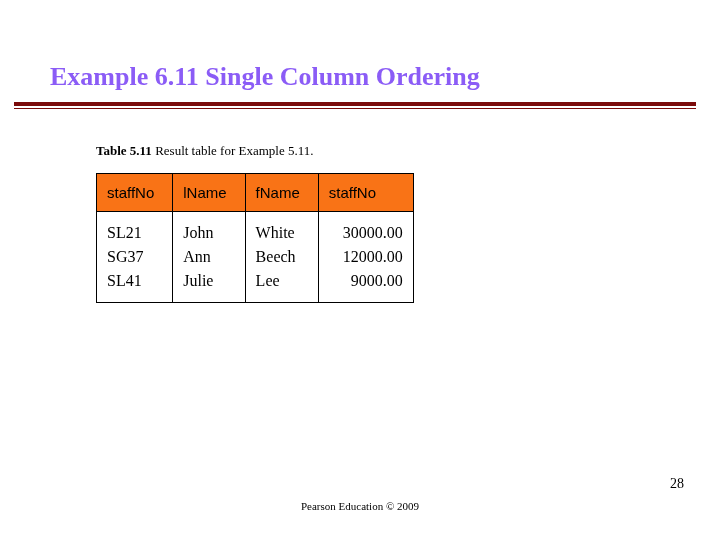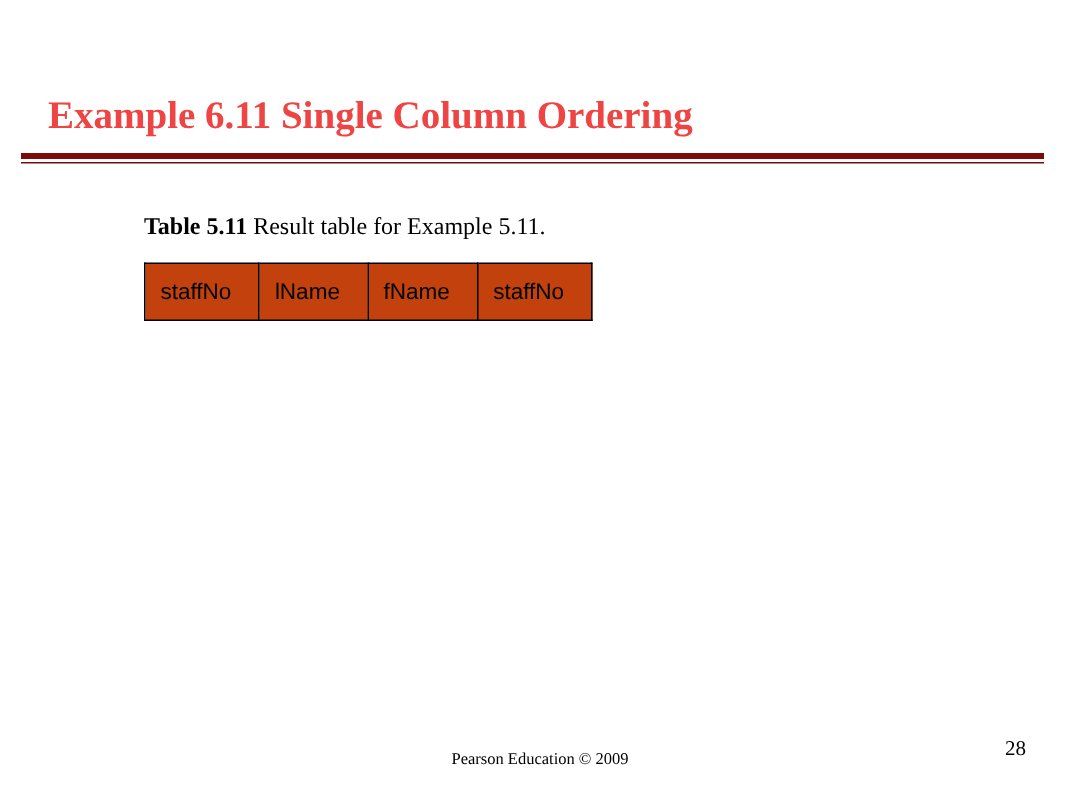"Example 6.11 Single Column Ordering" .slide-title { color: #ef4444 -> #8b5cf6; left: 32px -> 50px }
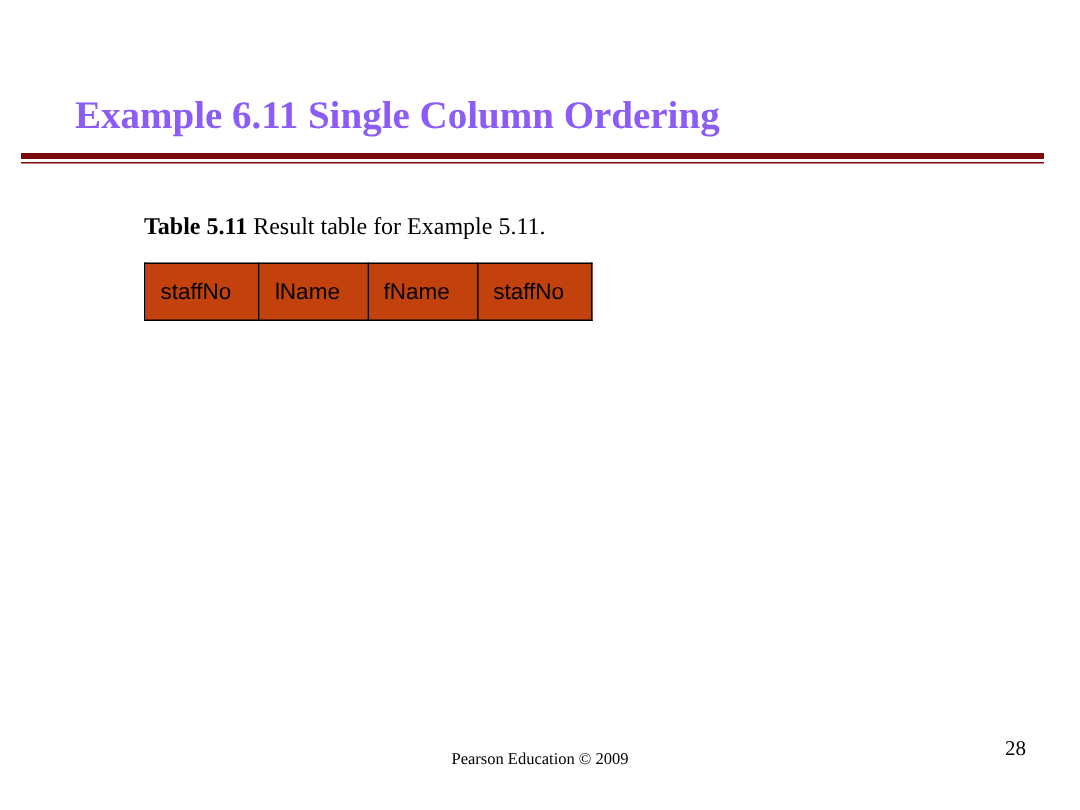"Table 5.11 Result table for" .table-caption { font-size: 16px -> 13px }
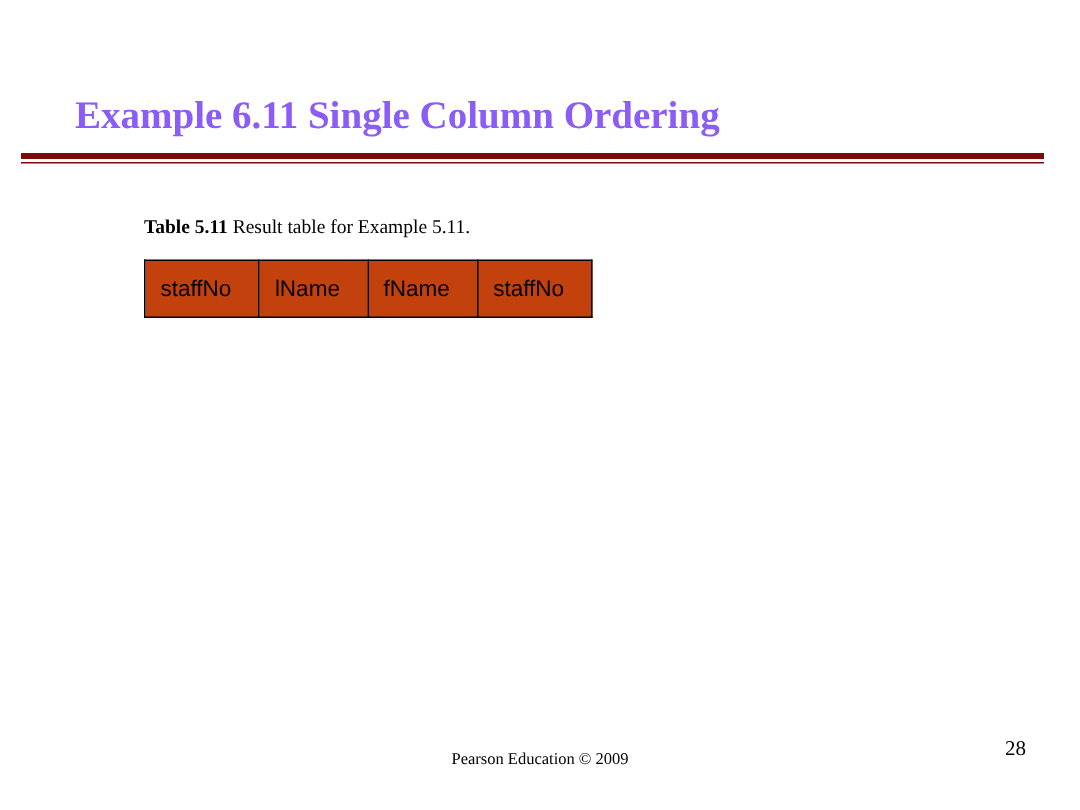"staffNo" table.result th { background: #c2410c -> #f97316 }
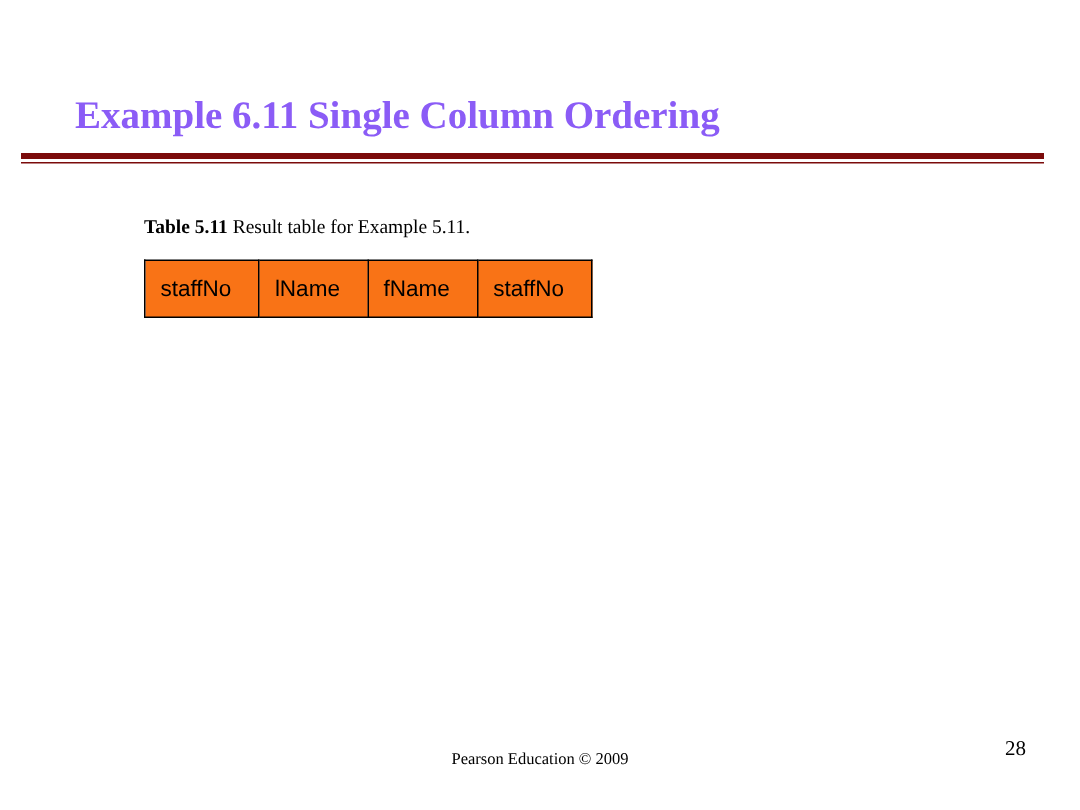"SL21" tr.first-data { html: none -> <tr> <td>SL21</td> <td>John</td> <td>White</td> <td>30000.00</td> </tr> }
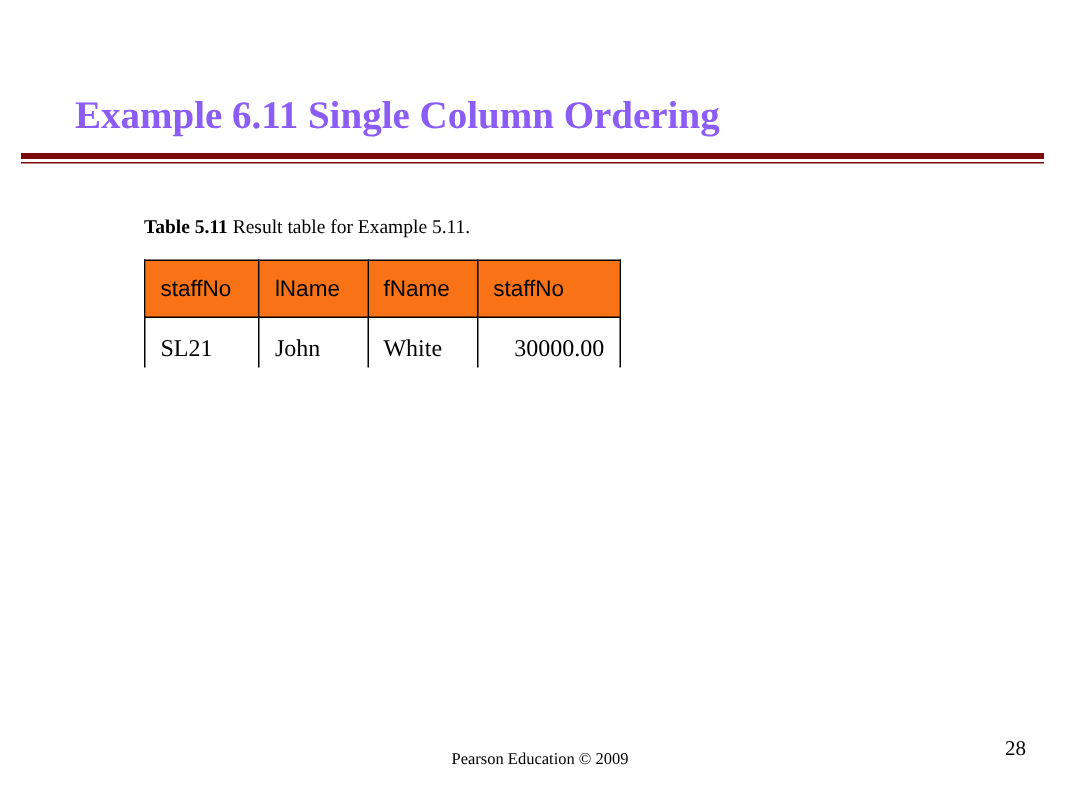"SG37" tr { html: none -> <tr> <td>SG37</td> <td>Ann</td> <td>Beech</td> <td>12000.00</td> </tr> }
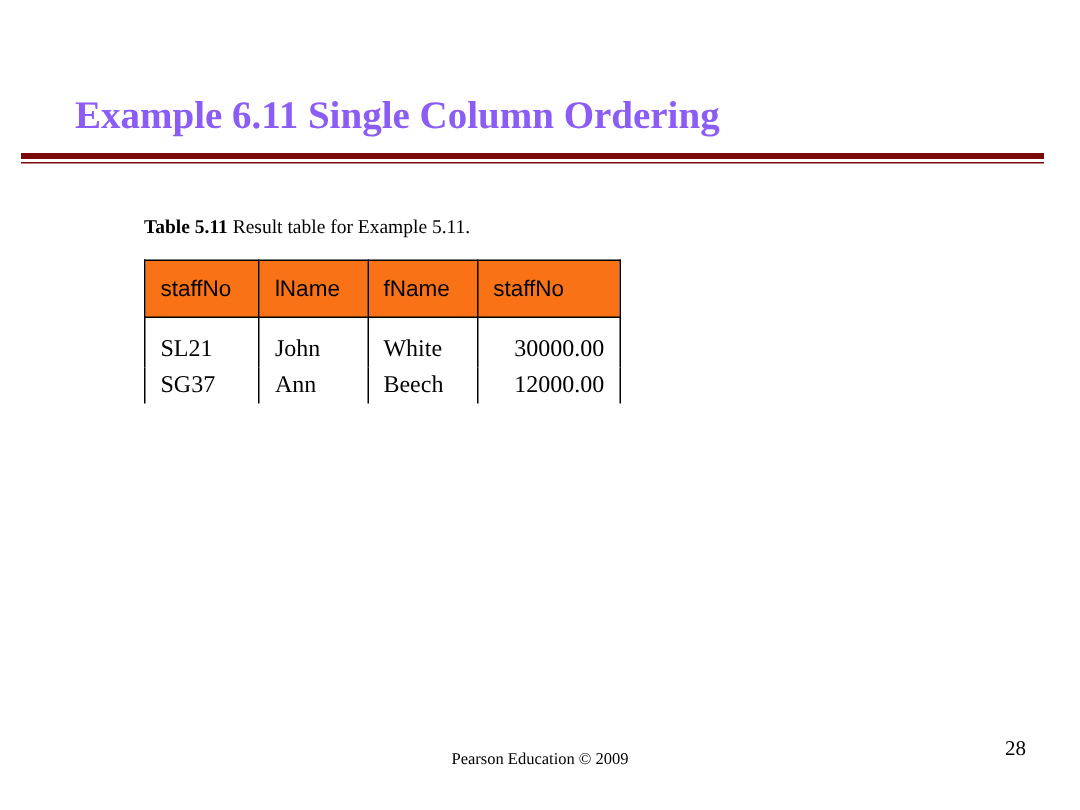"SL41" tr.last-data { html: none -> <tr> <td>SL41</td> <td>Julie</td> <td>Lee</td> <td>9000.00</td> </tr> }
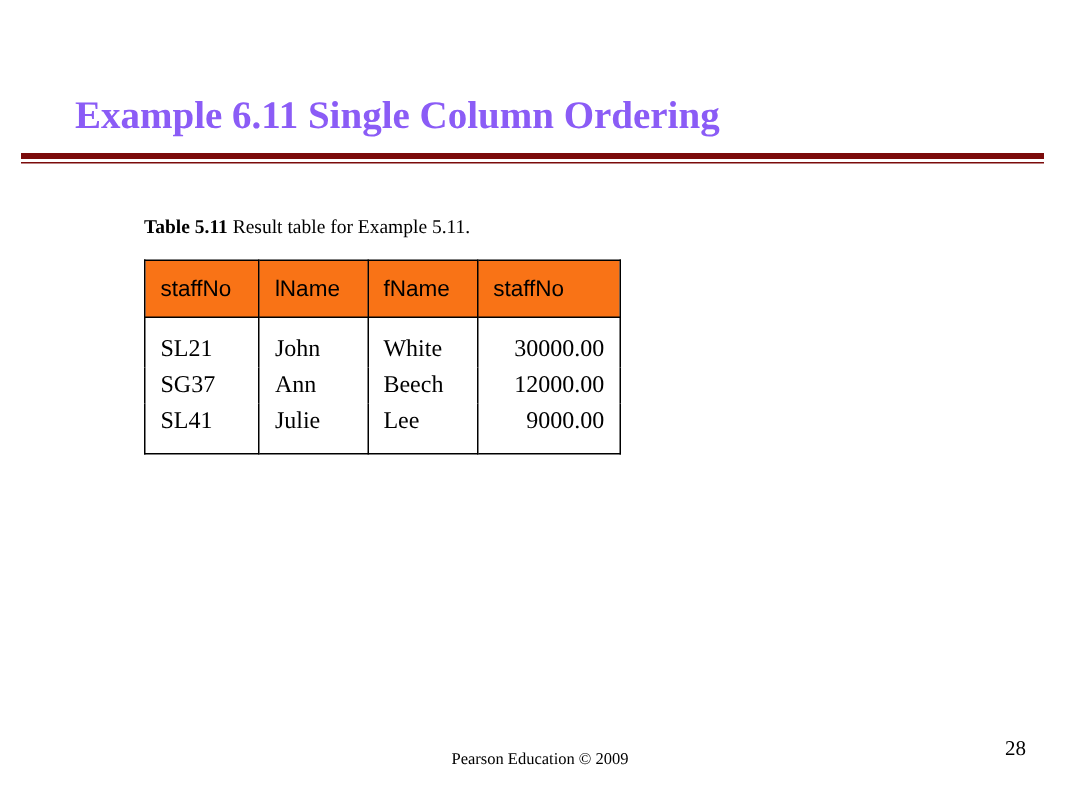"28" .page-number { bottom: 32px -> 48px }
